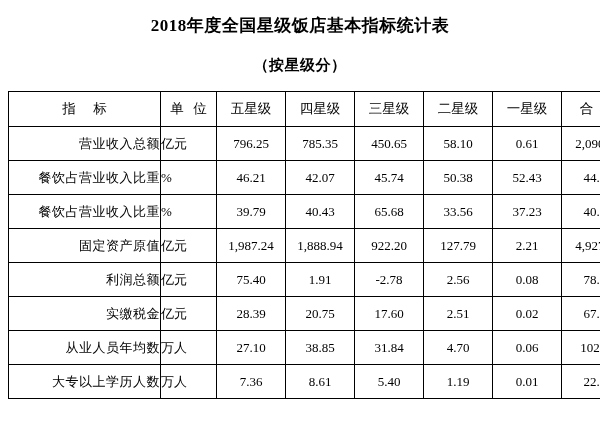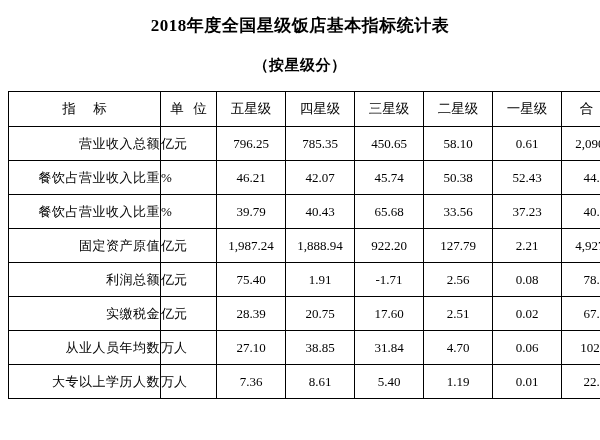"-1.71" td.num { text: -1.71 -> -2.78 }
